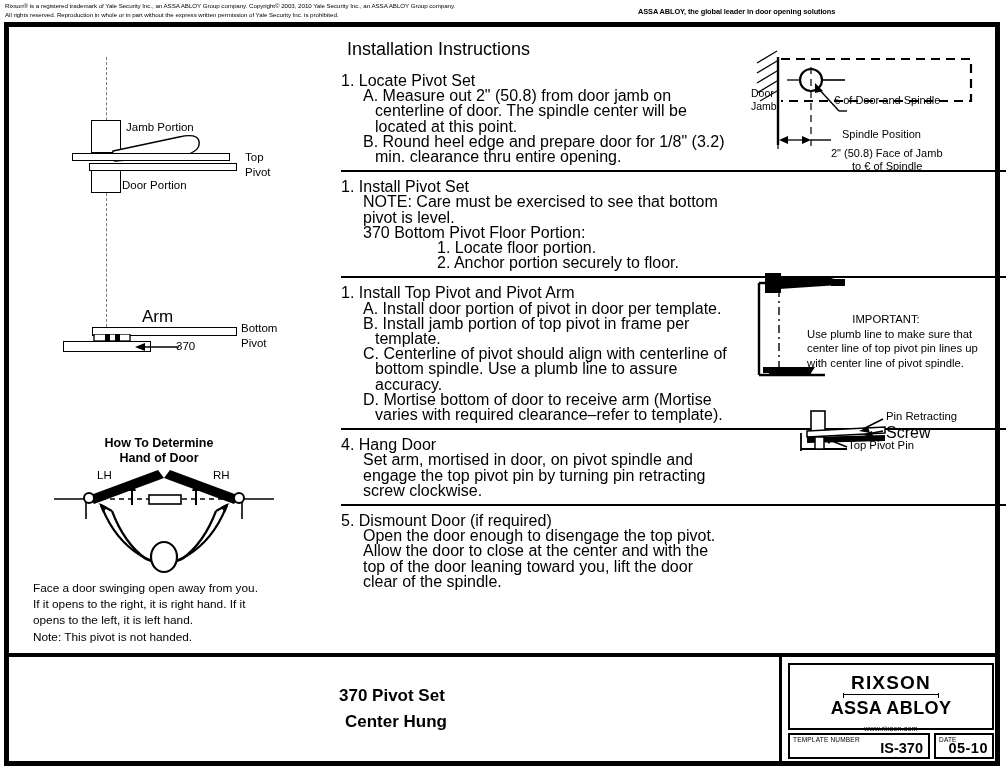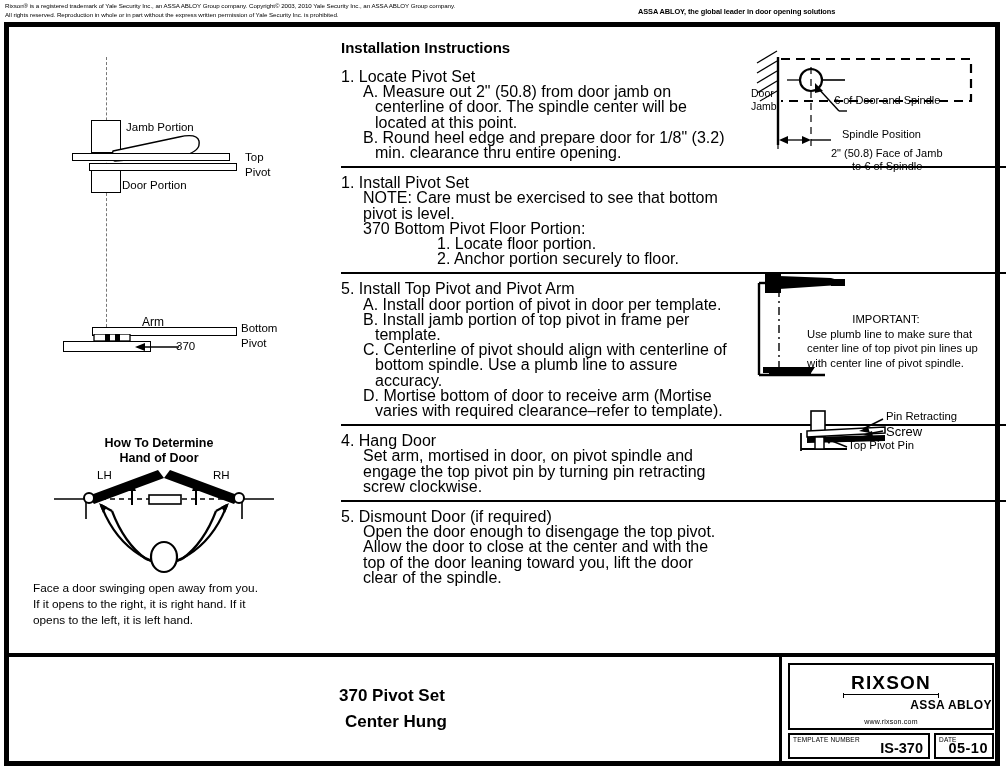"Installation Instructions" .instr-title { font-size: 15px -> 18px; font-weight: bold -> normal; margin-left: none -> 6px }
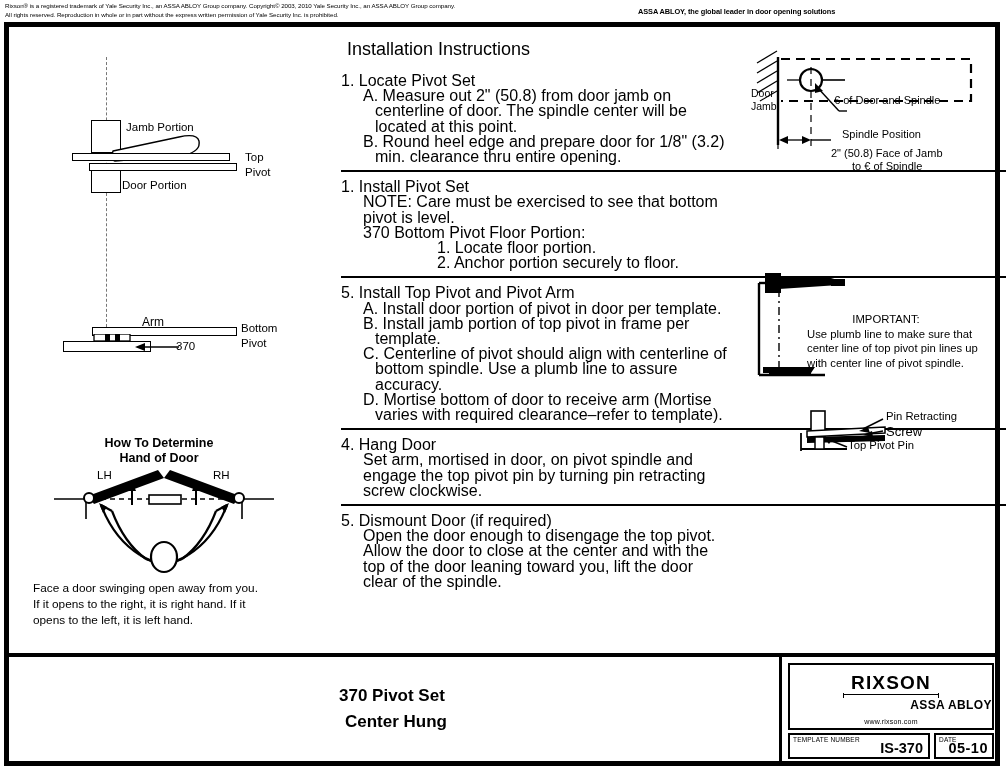"5. Install Top Pivot and" span.step-head { text: 5 -> 1 }
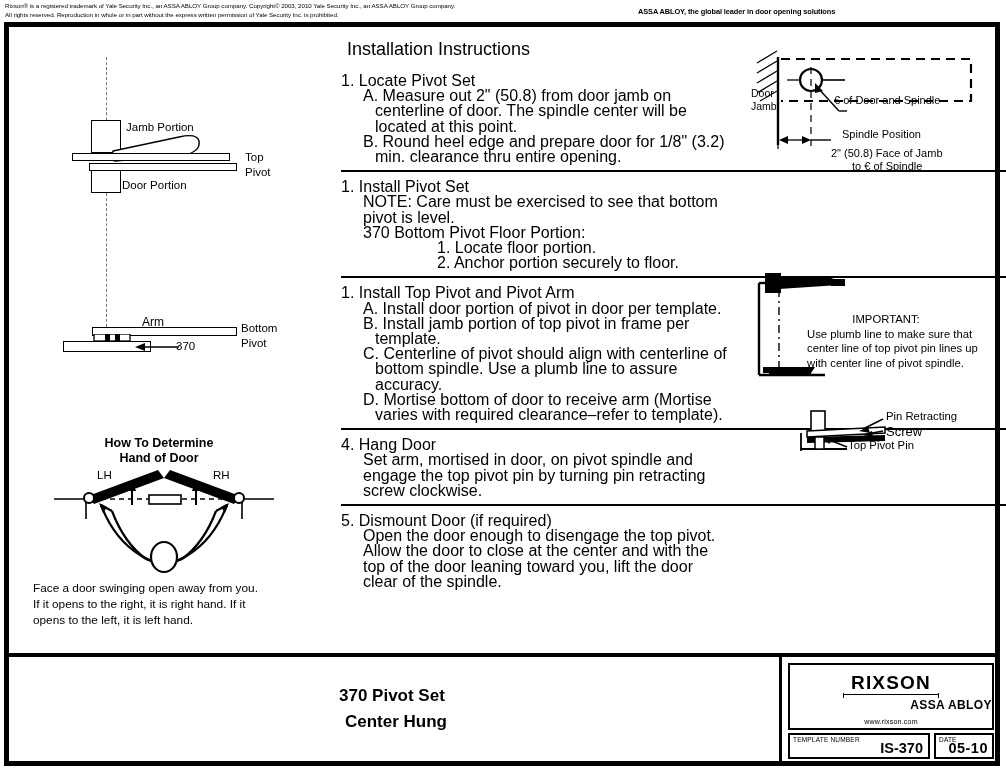"Arm" .lbl-arm { font-size: 12px -> 17px; top: 288px -> 280px }
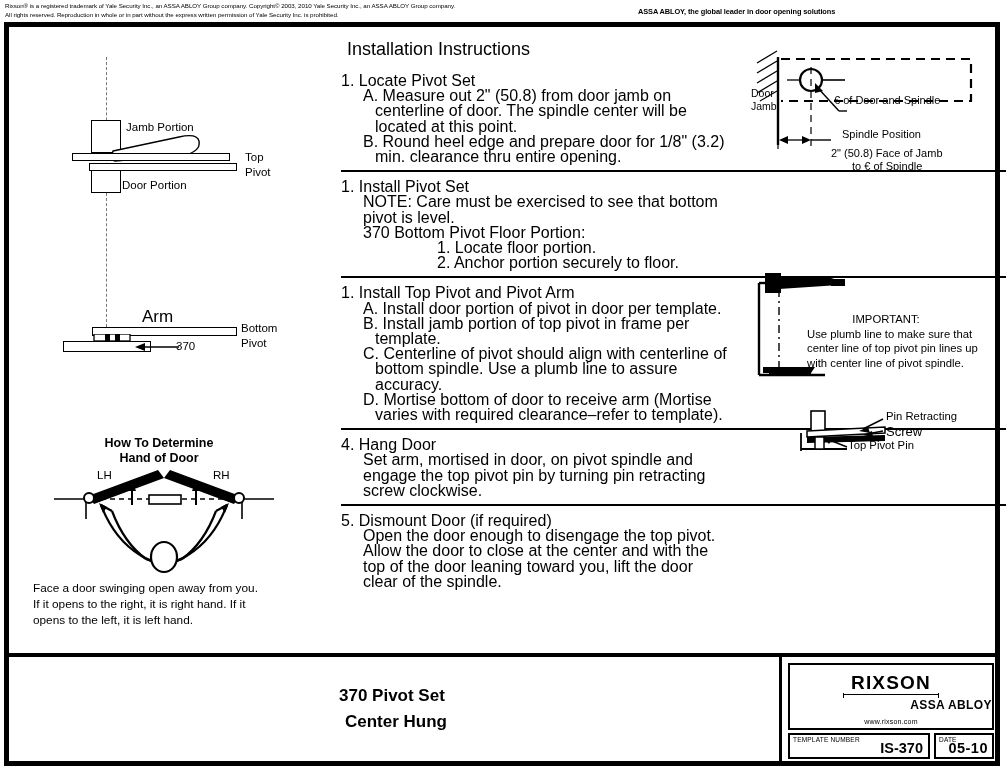"Screw" .f3-lbl-screw { font-size: 13px -> 16px }
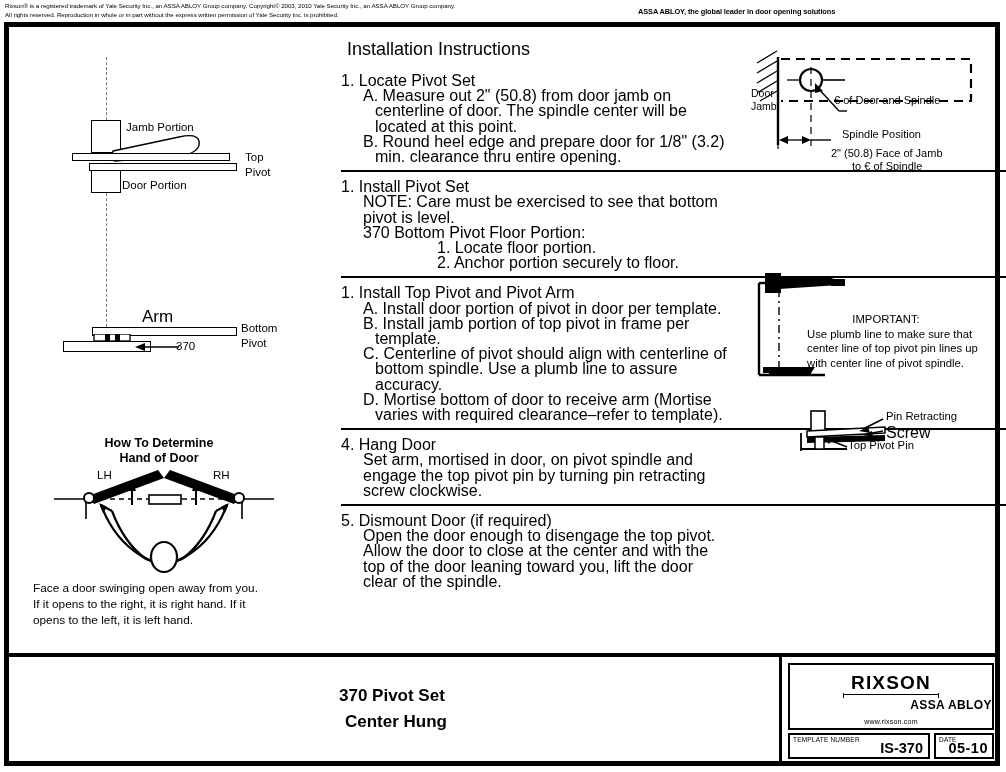"Note: This pivot is not" div { html: none -> <div>Note: This pivot is not handed.</div> }
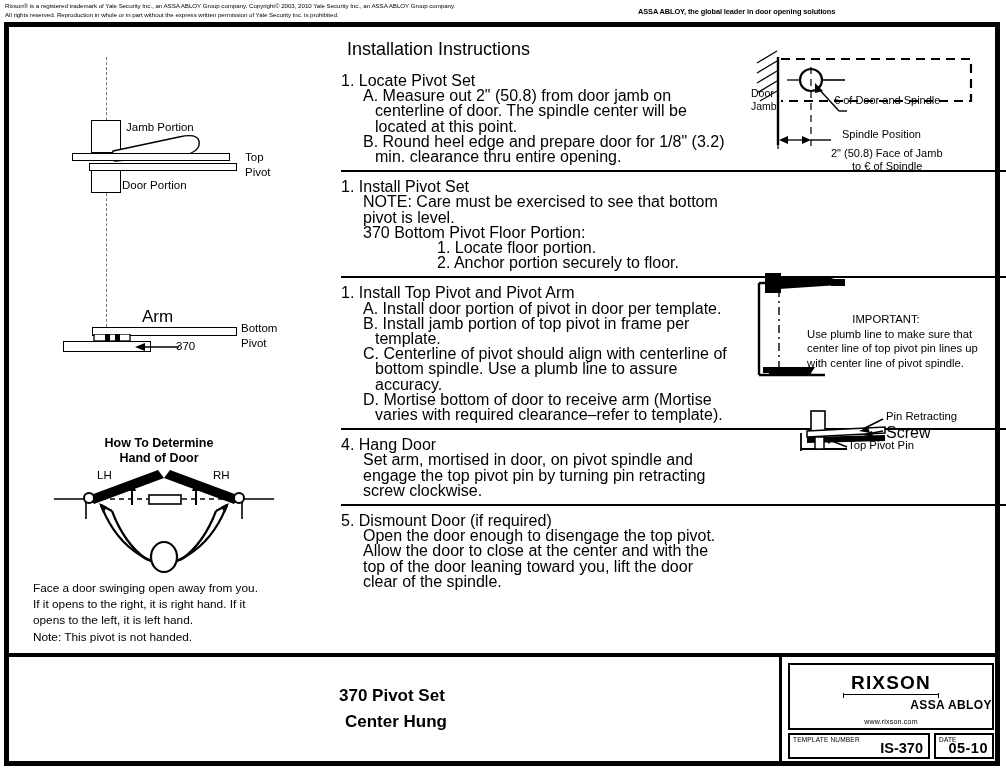"ASSA ABLOY" .tb-assa { font-size: 12px -> 18px; text-align: right -> none }
